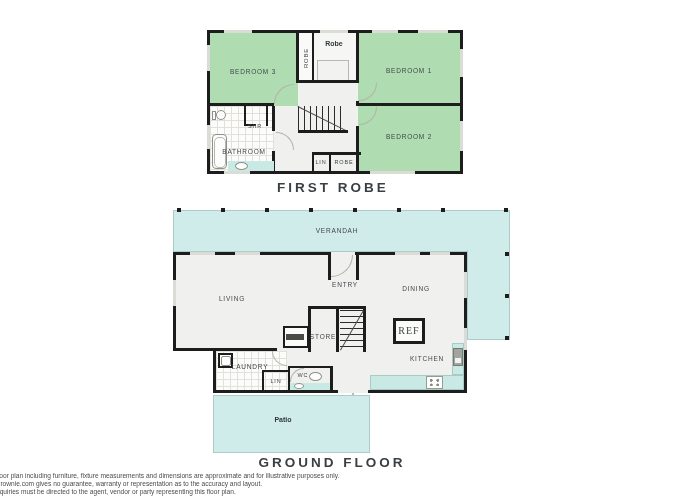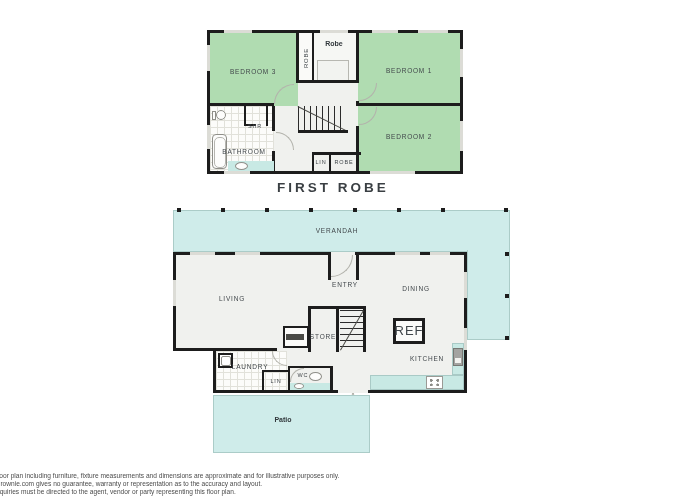"REF" div.lbl { font-family: none -> Liberation Serif, serif; font-size: 13px -> 10px }
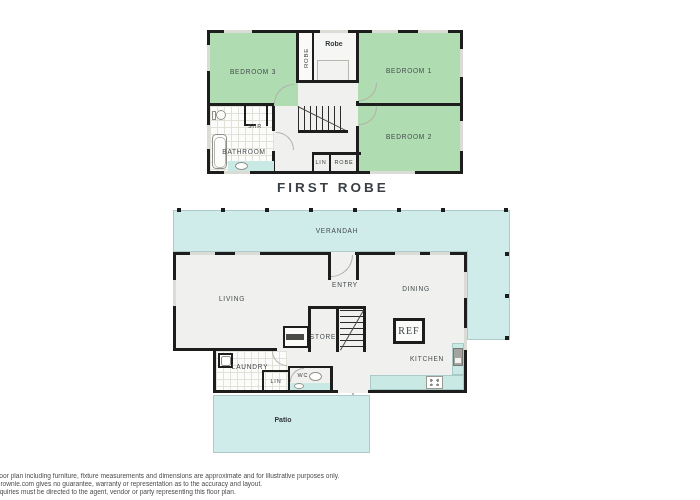"GROUND FLOOR" div.floor-title { html: none -> <div>GROUND FLOOR</div> }
